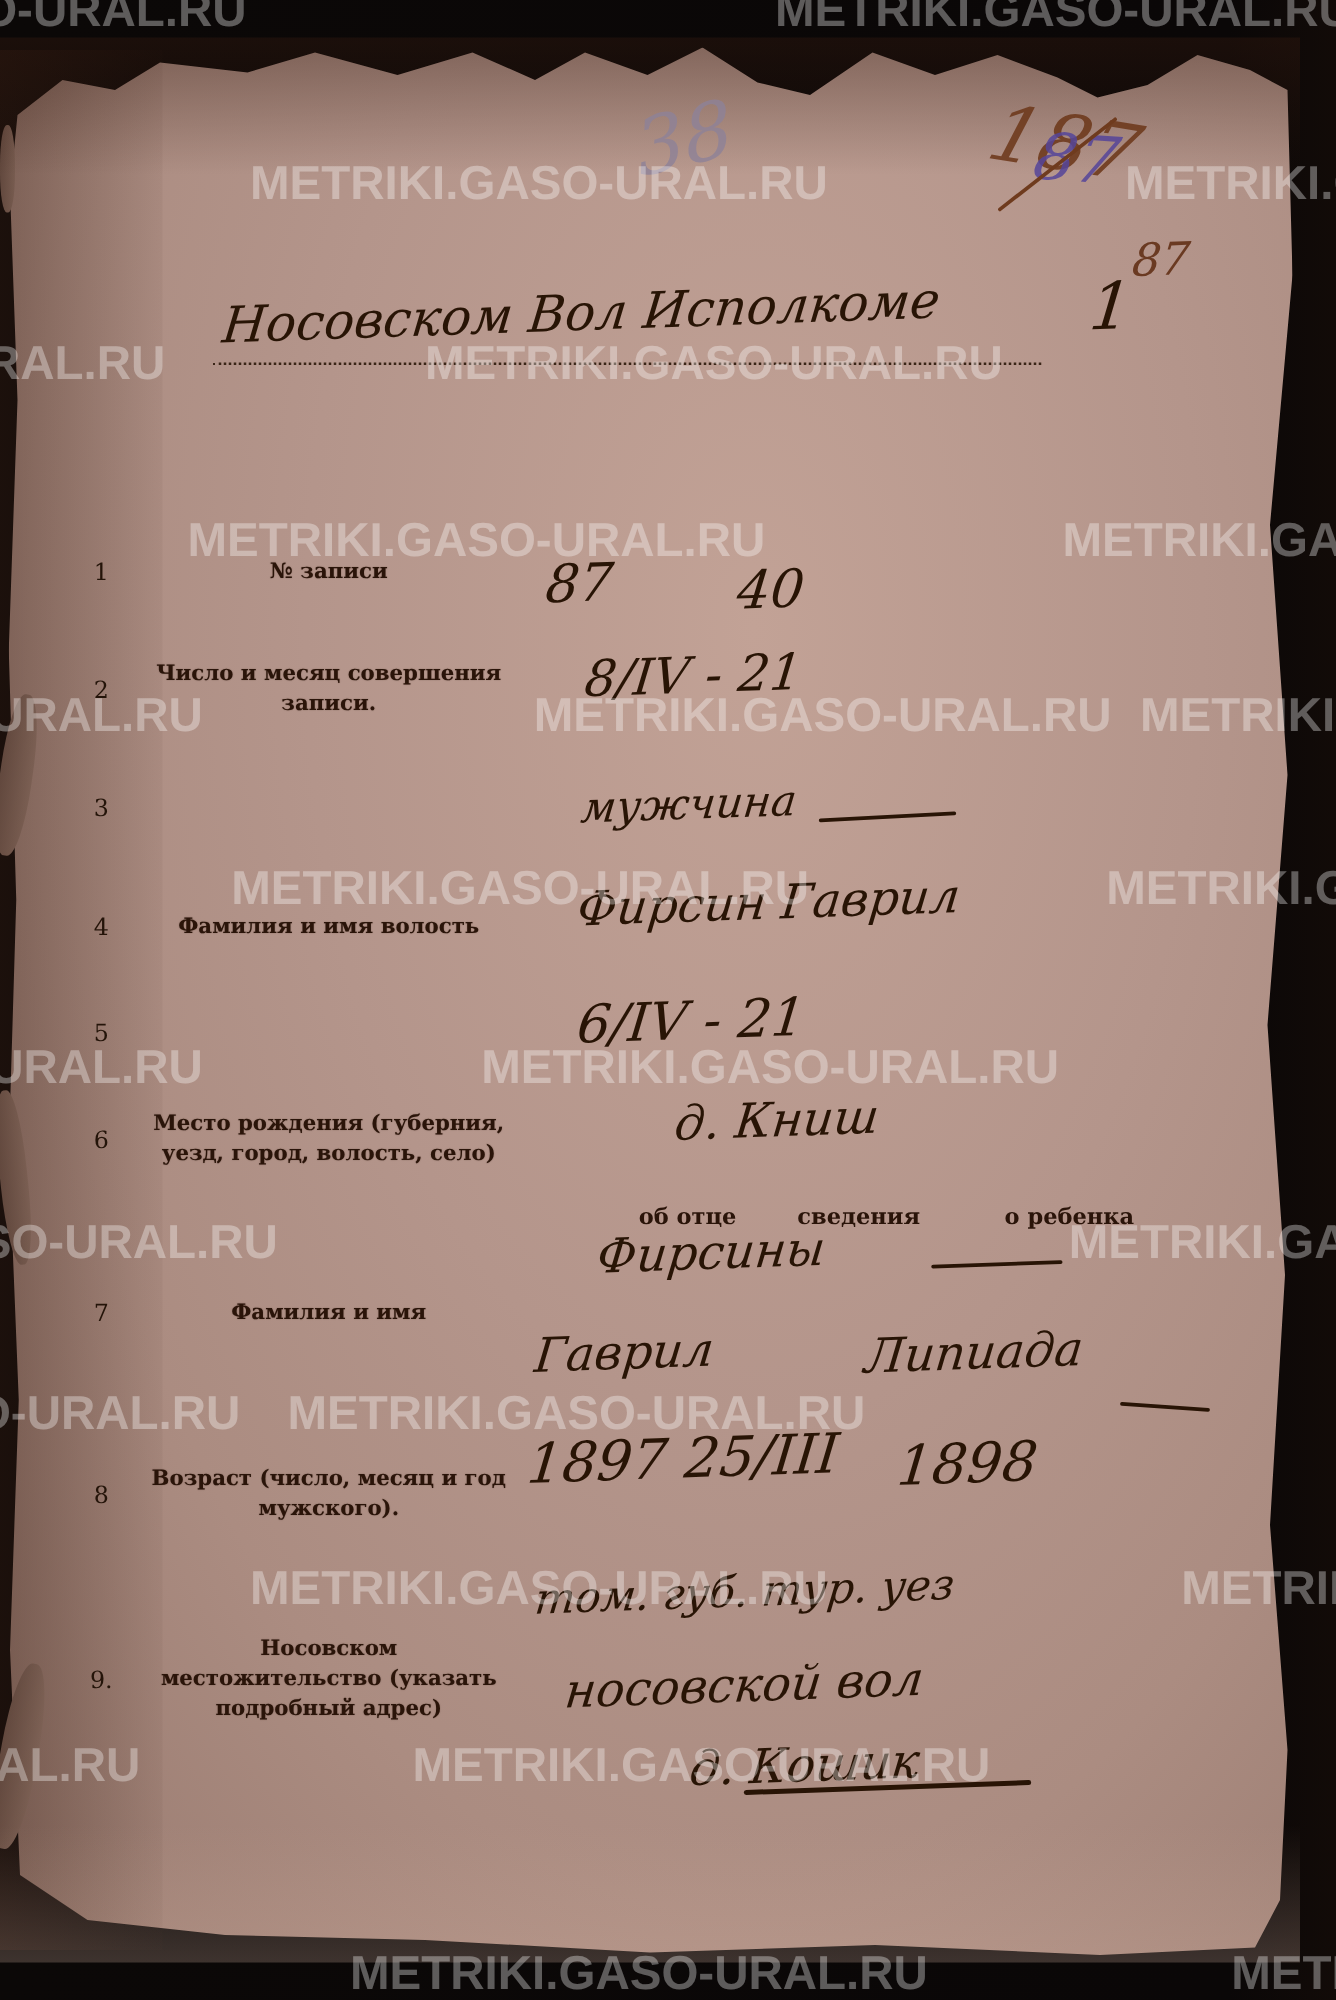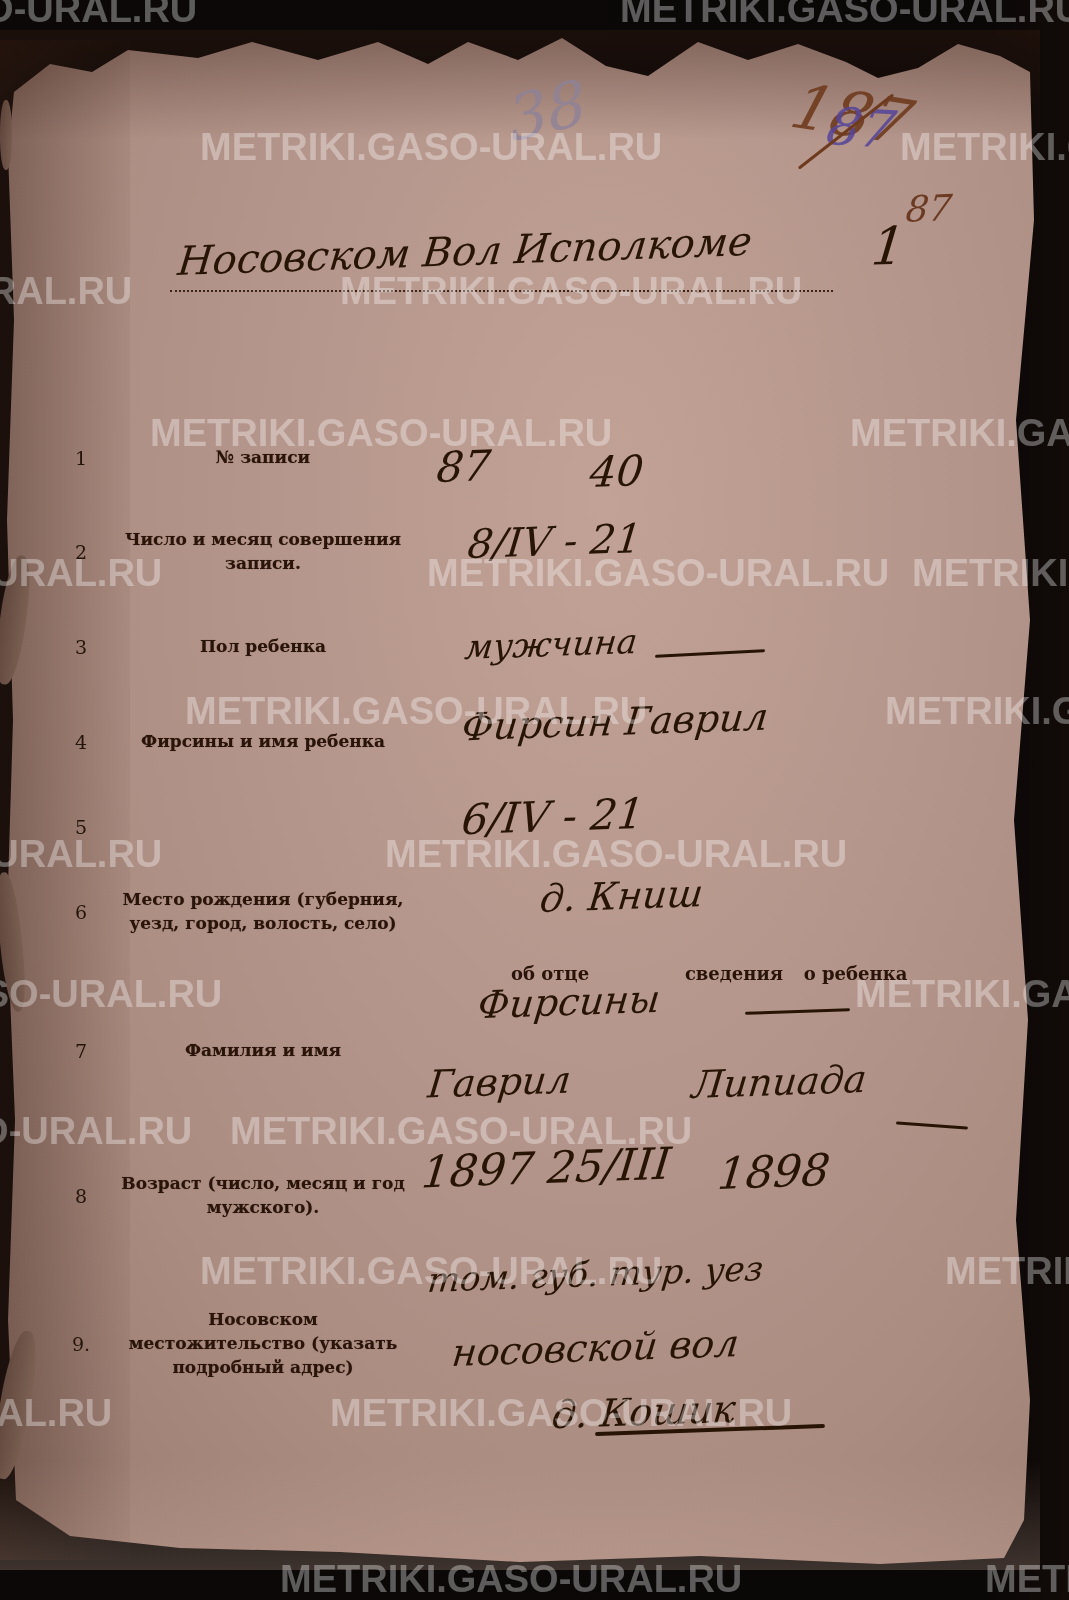"Пол ребенка" div.rowlabel { html: <div>Пол ребенка</div> -> none }
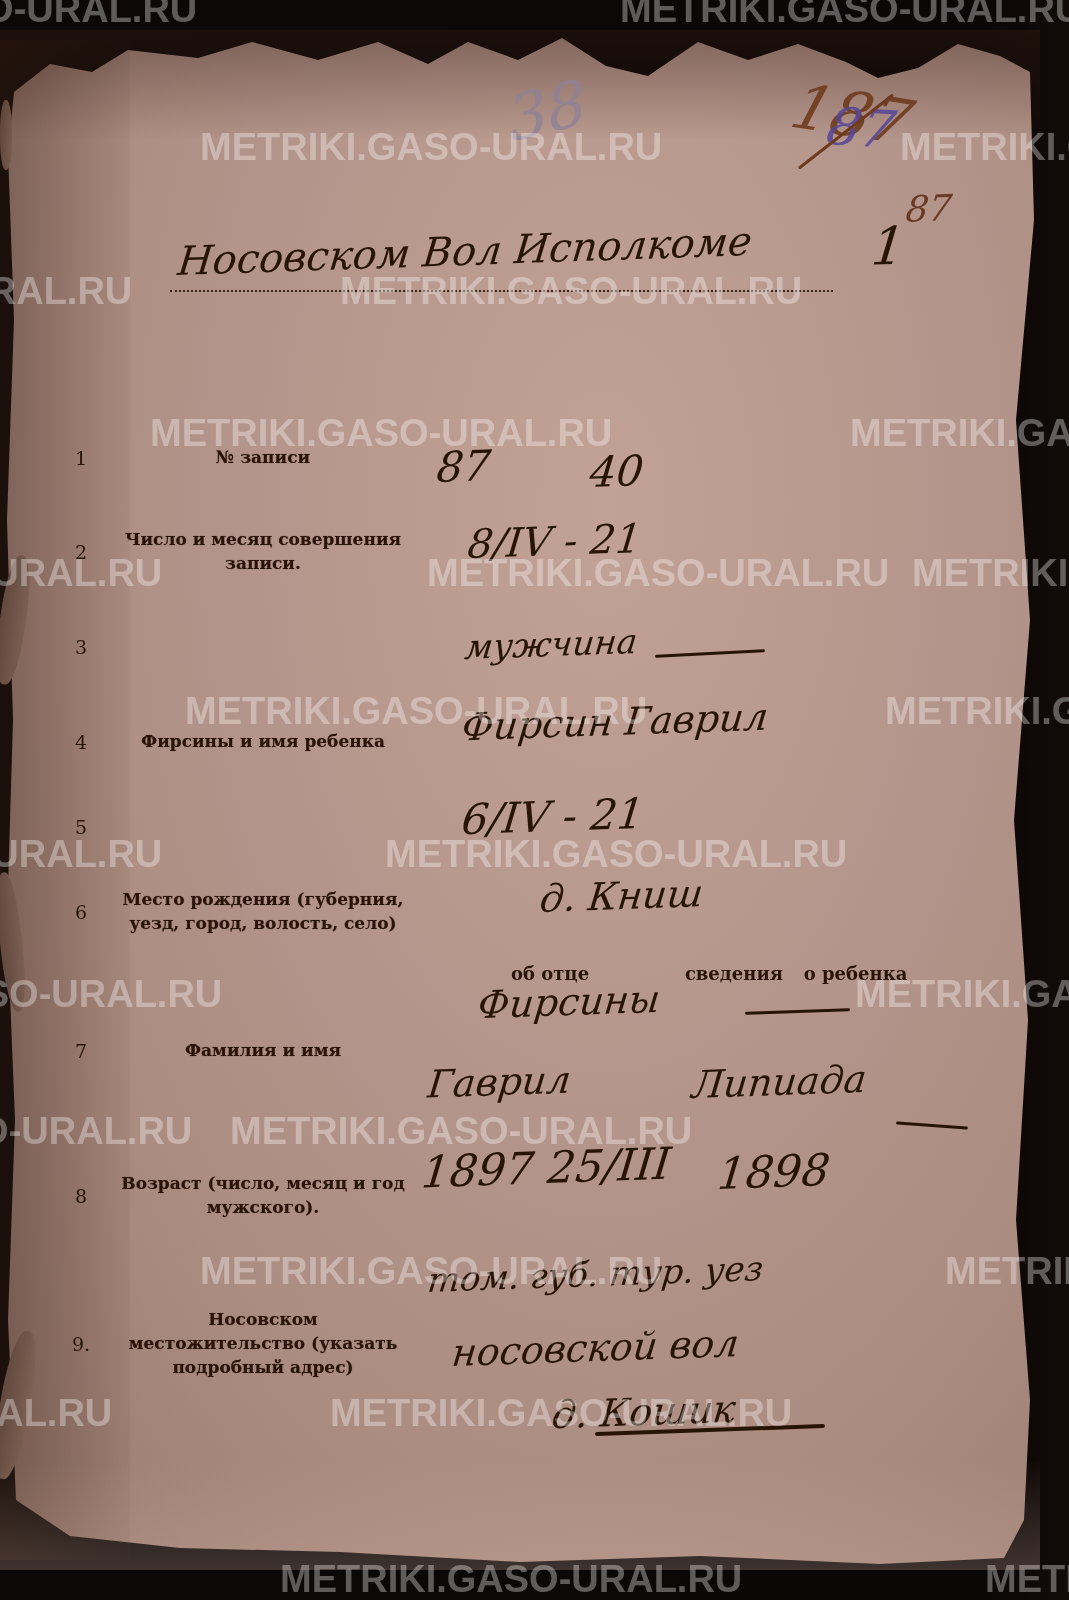"Фирсины и имя ребенка" div.rowlabel { text: Фирсины и имя ребенка -> Фамилия и имя волость }
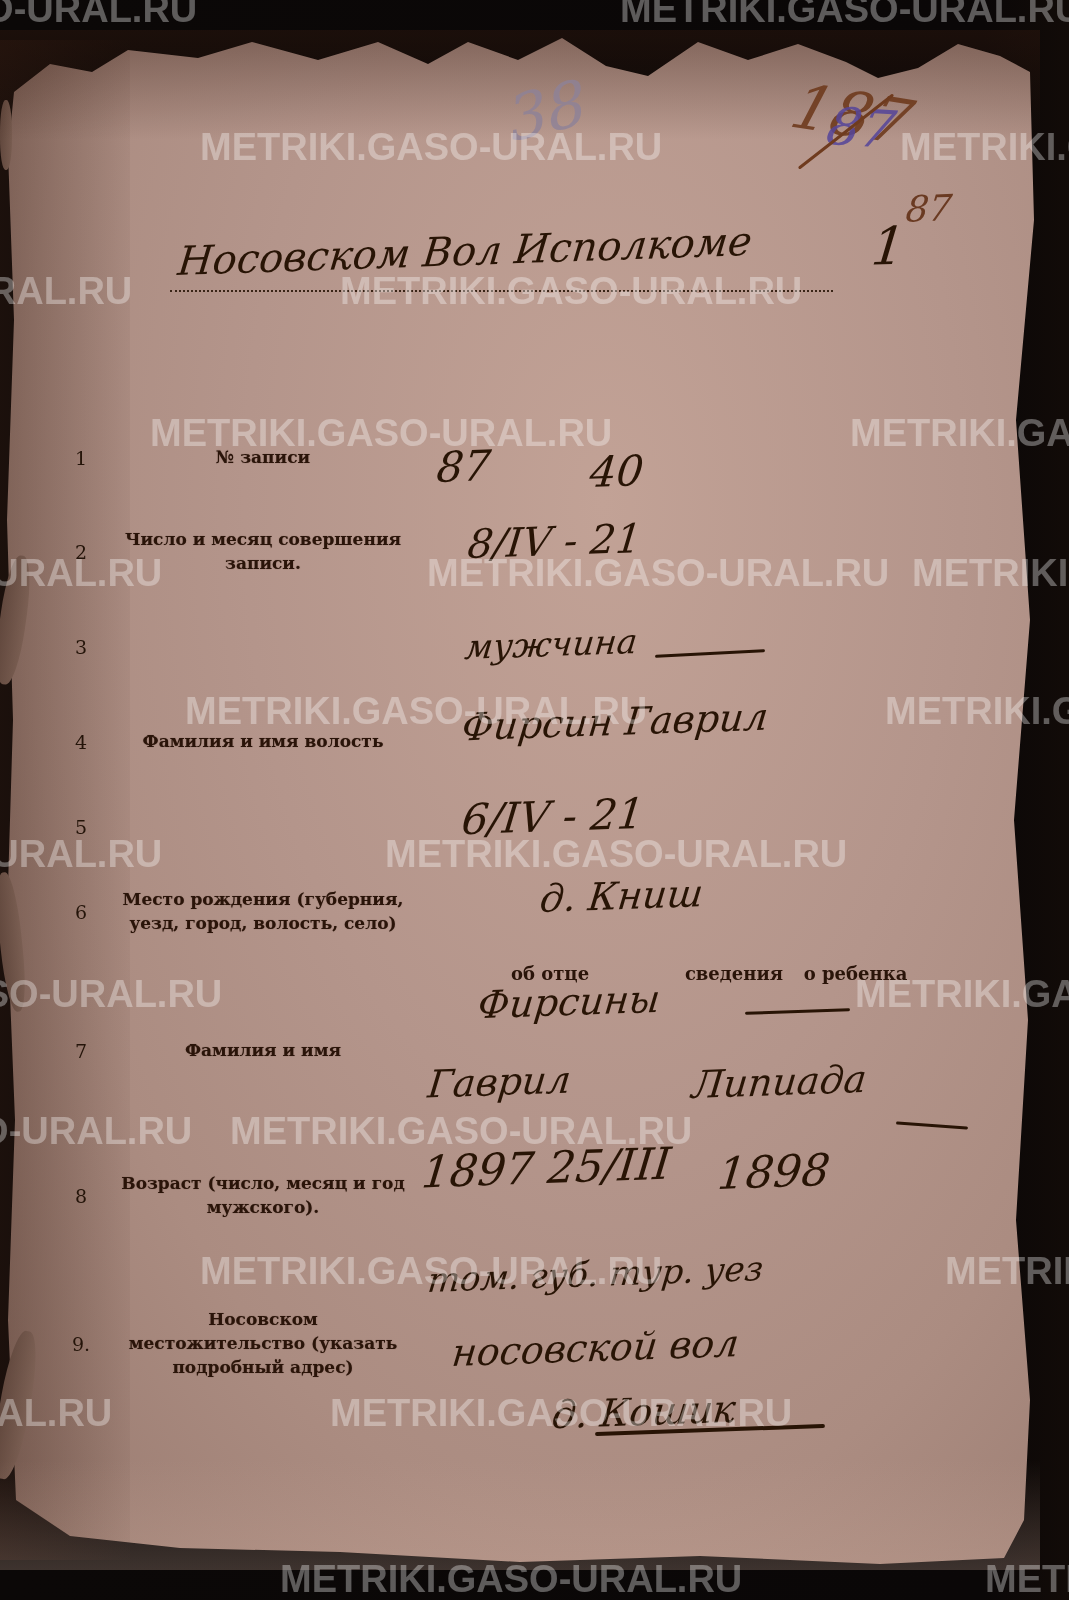"сведения" #subh-info { left: 674px -> 627px }
